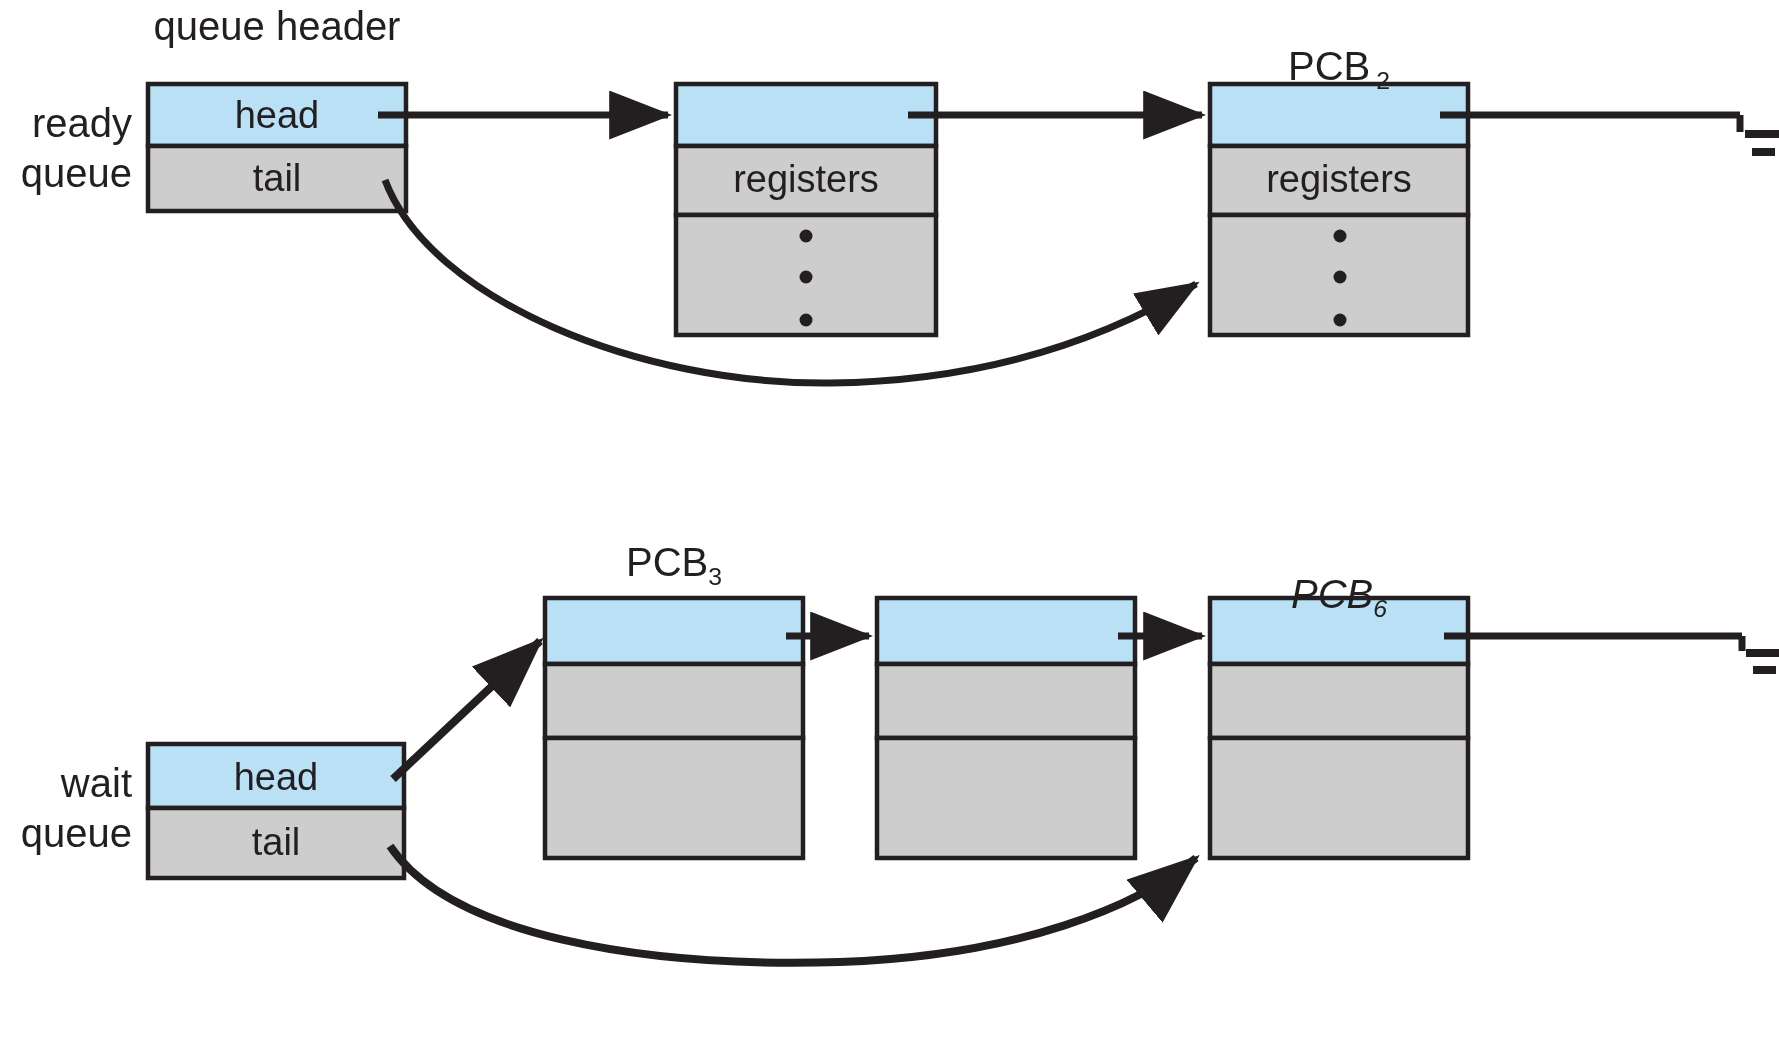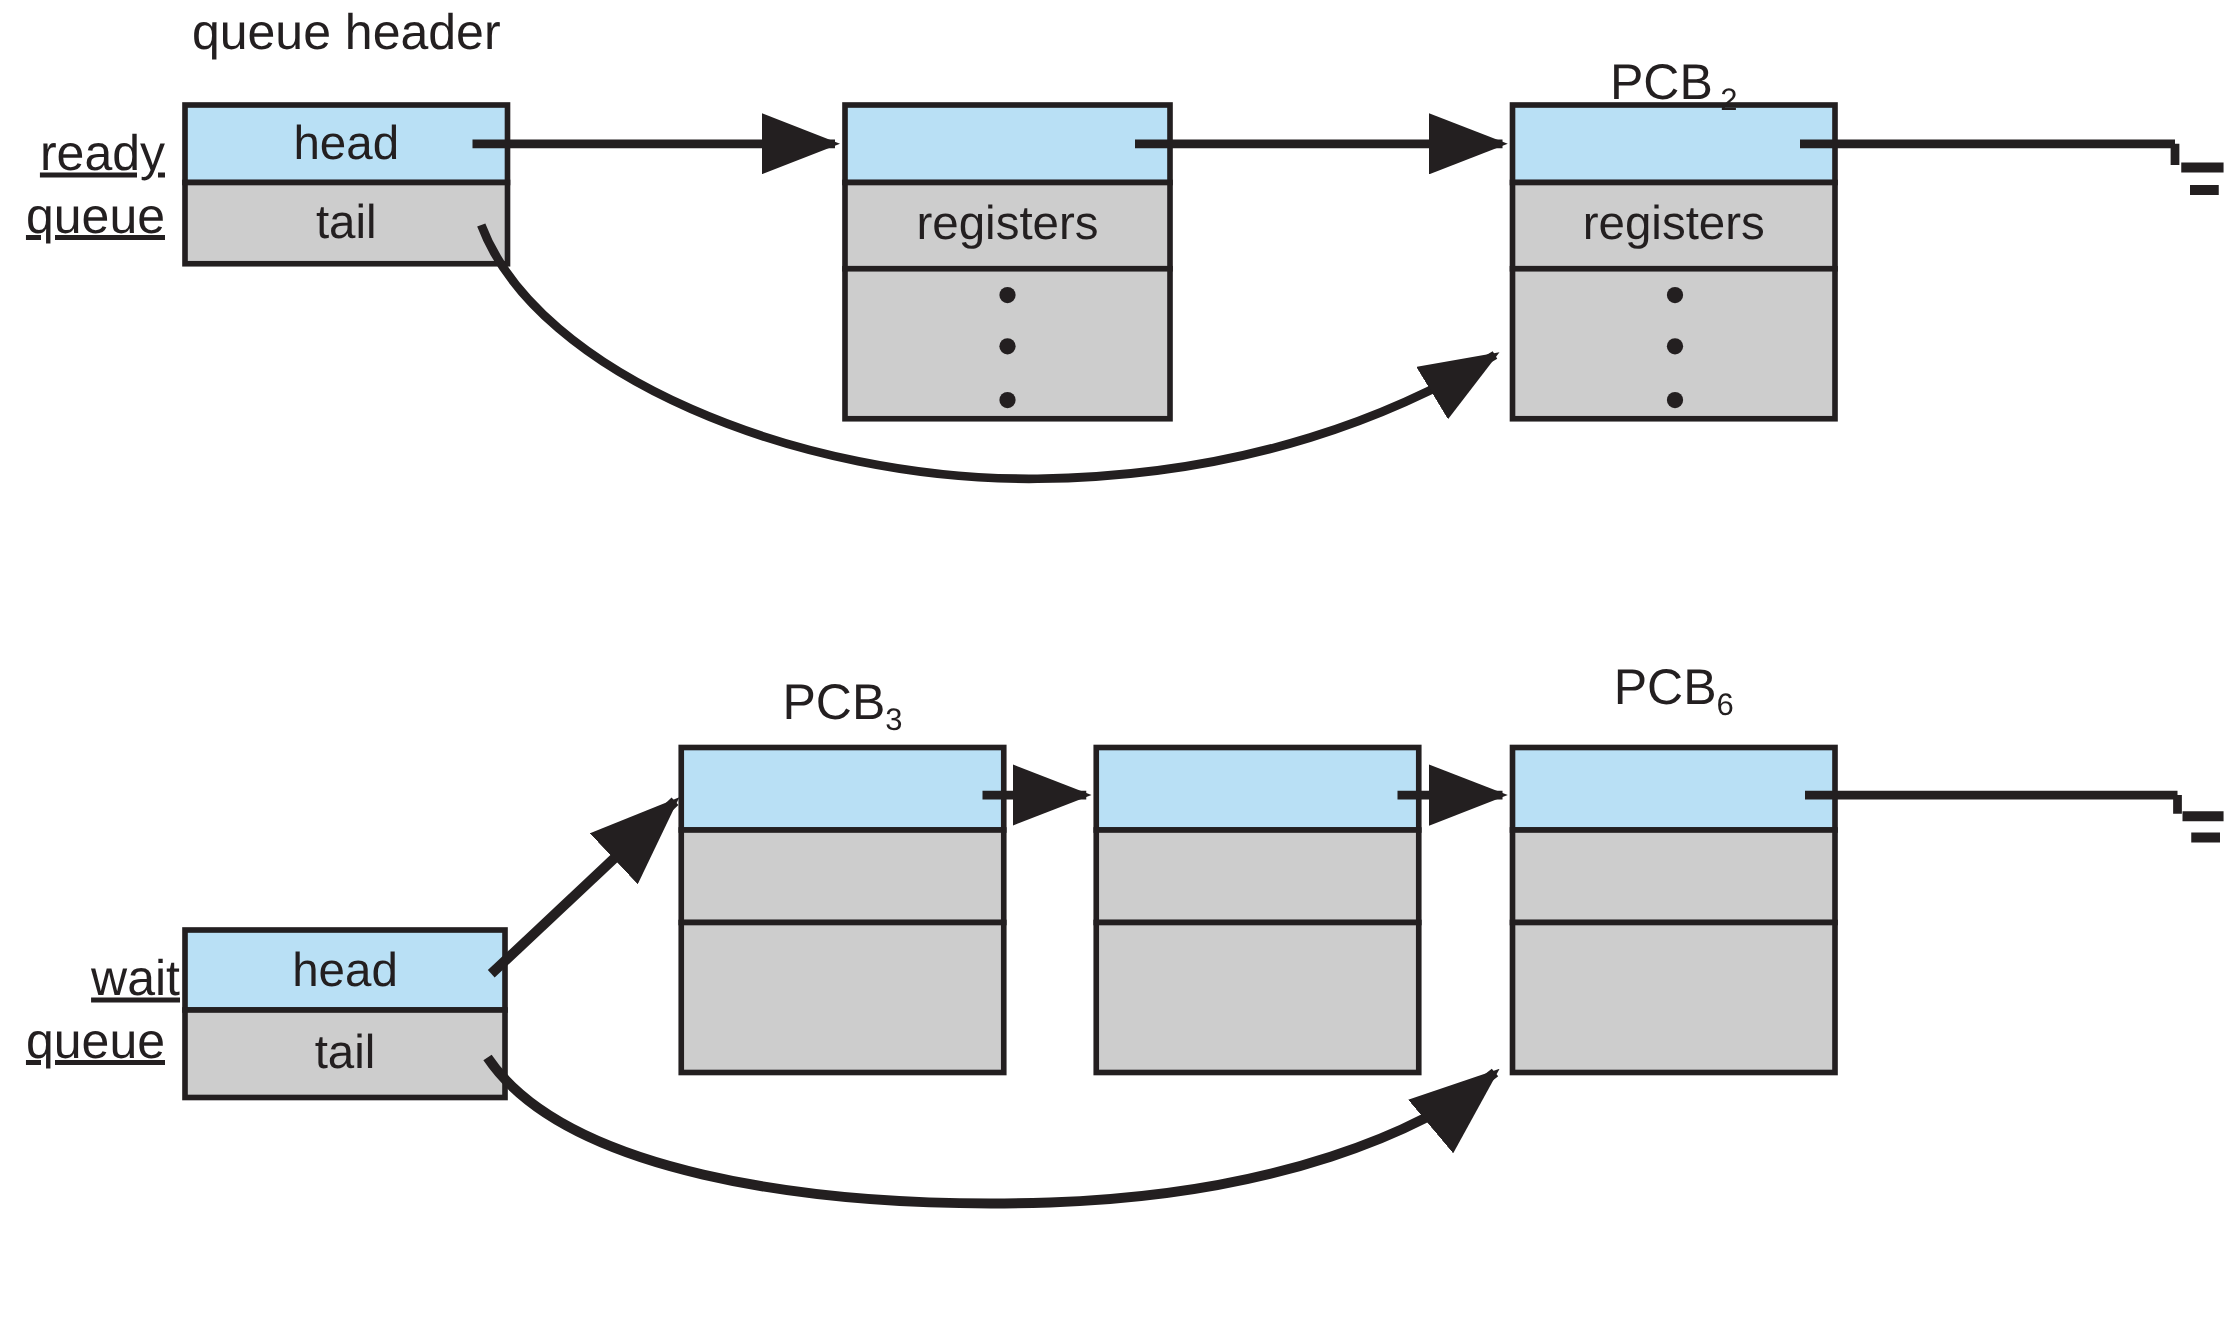"ready" .side-label { text-decoration: underline -> none }
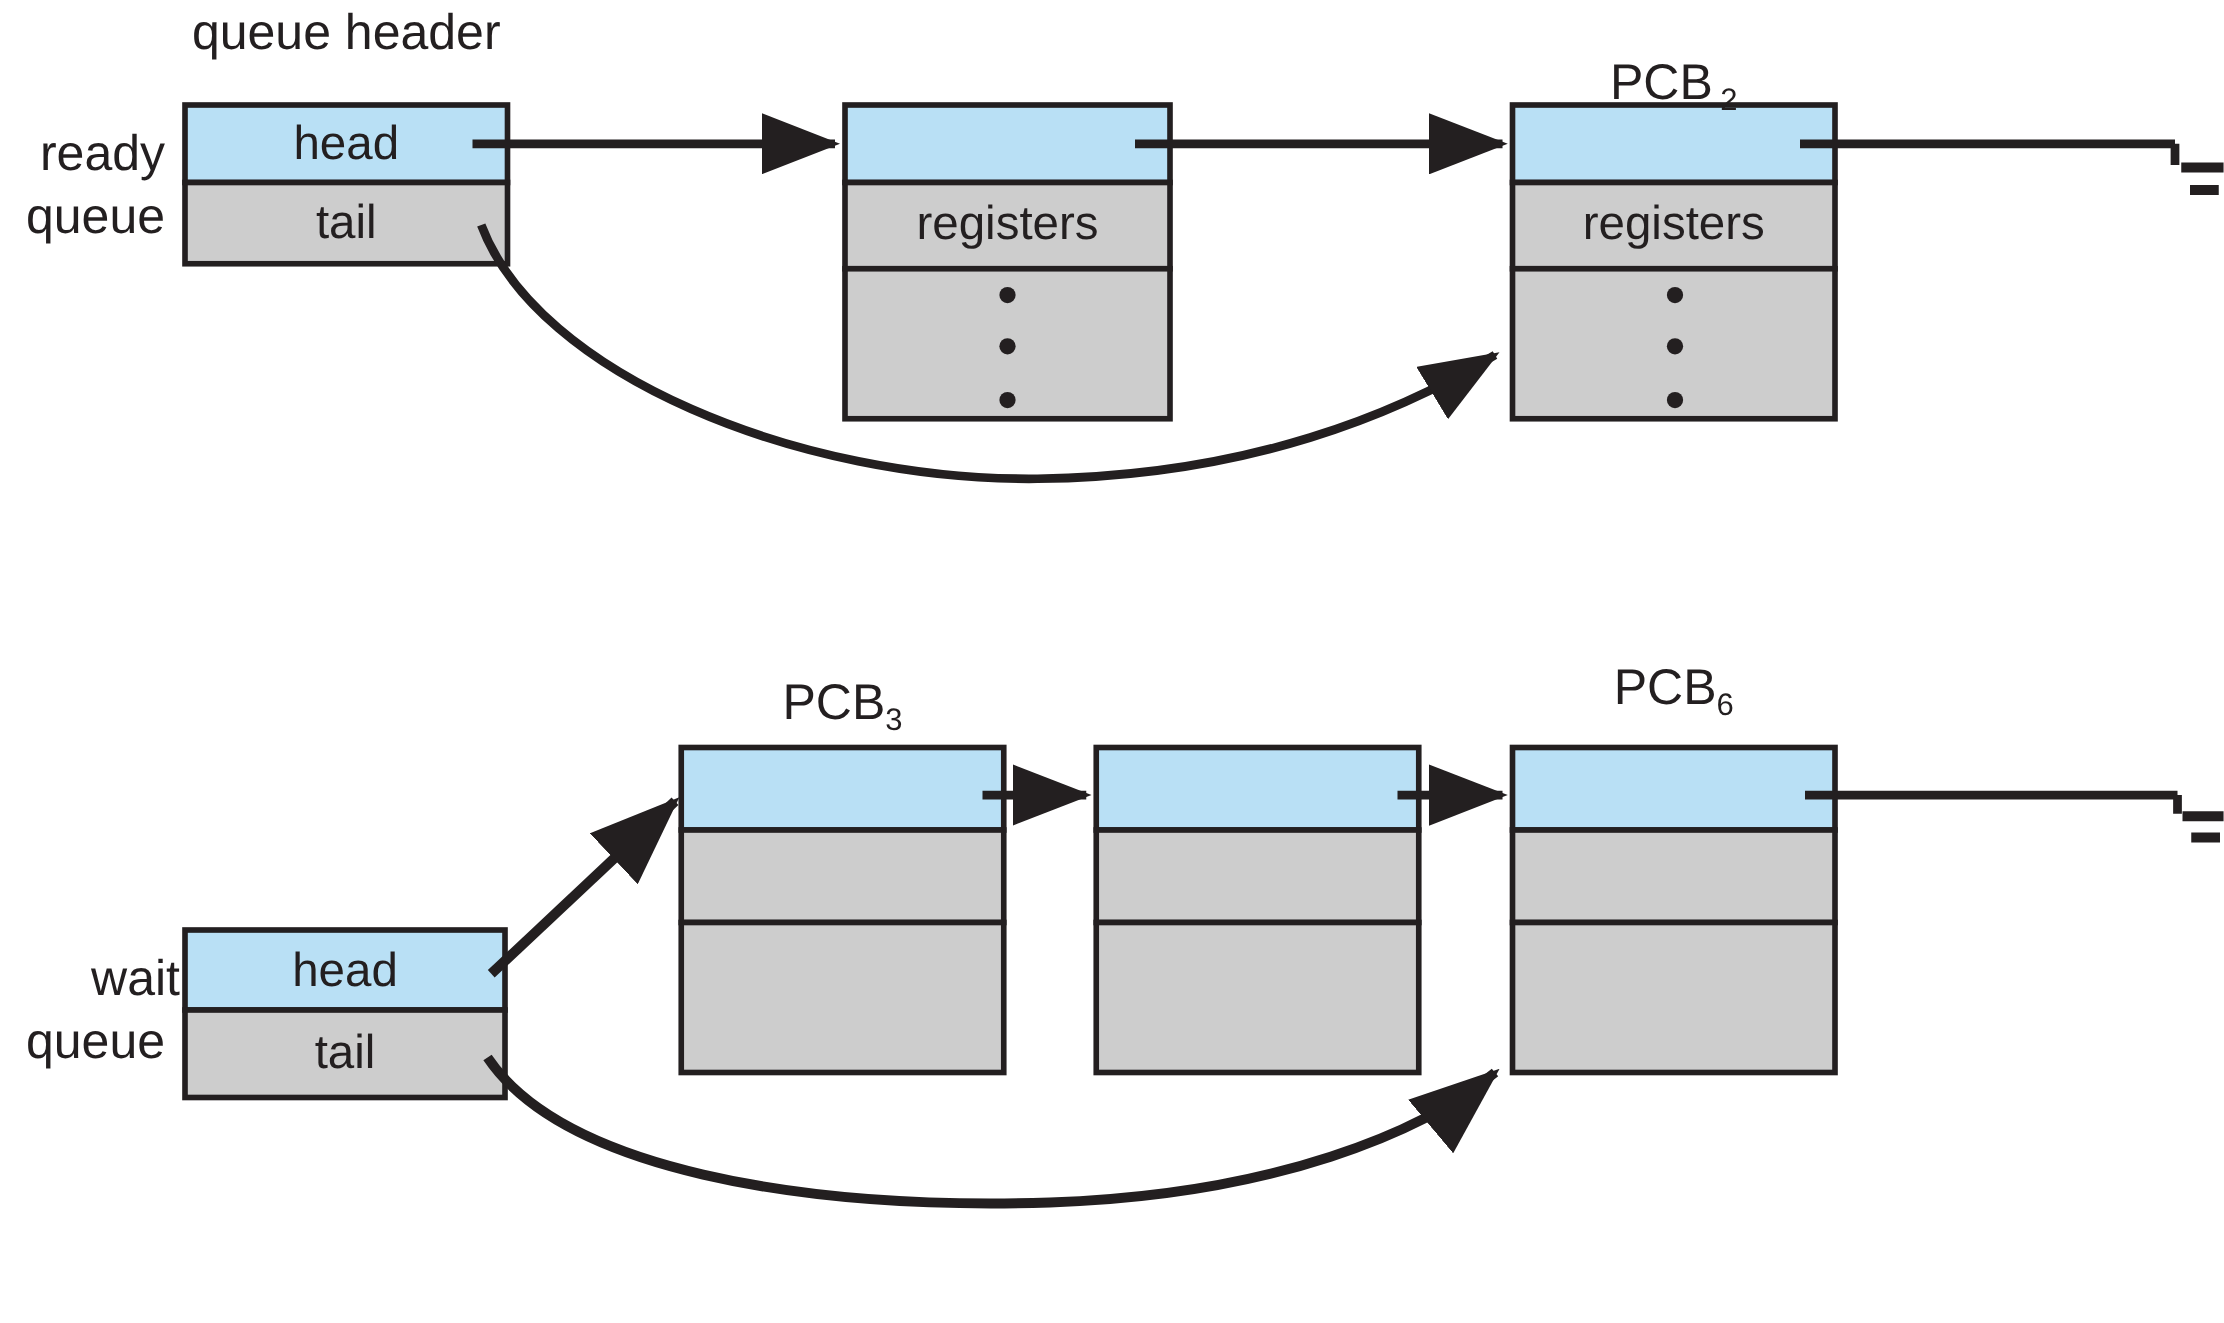"PCB6" div.lbl { font-style: none -> italic; top: 528px -> 572px }
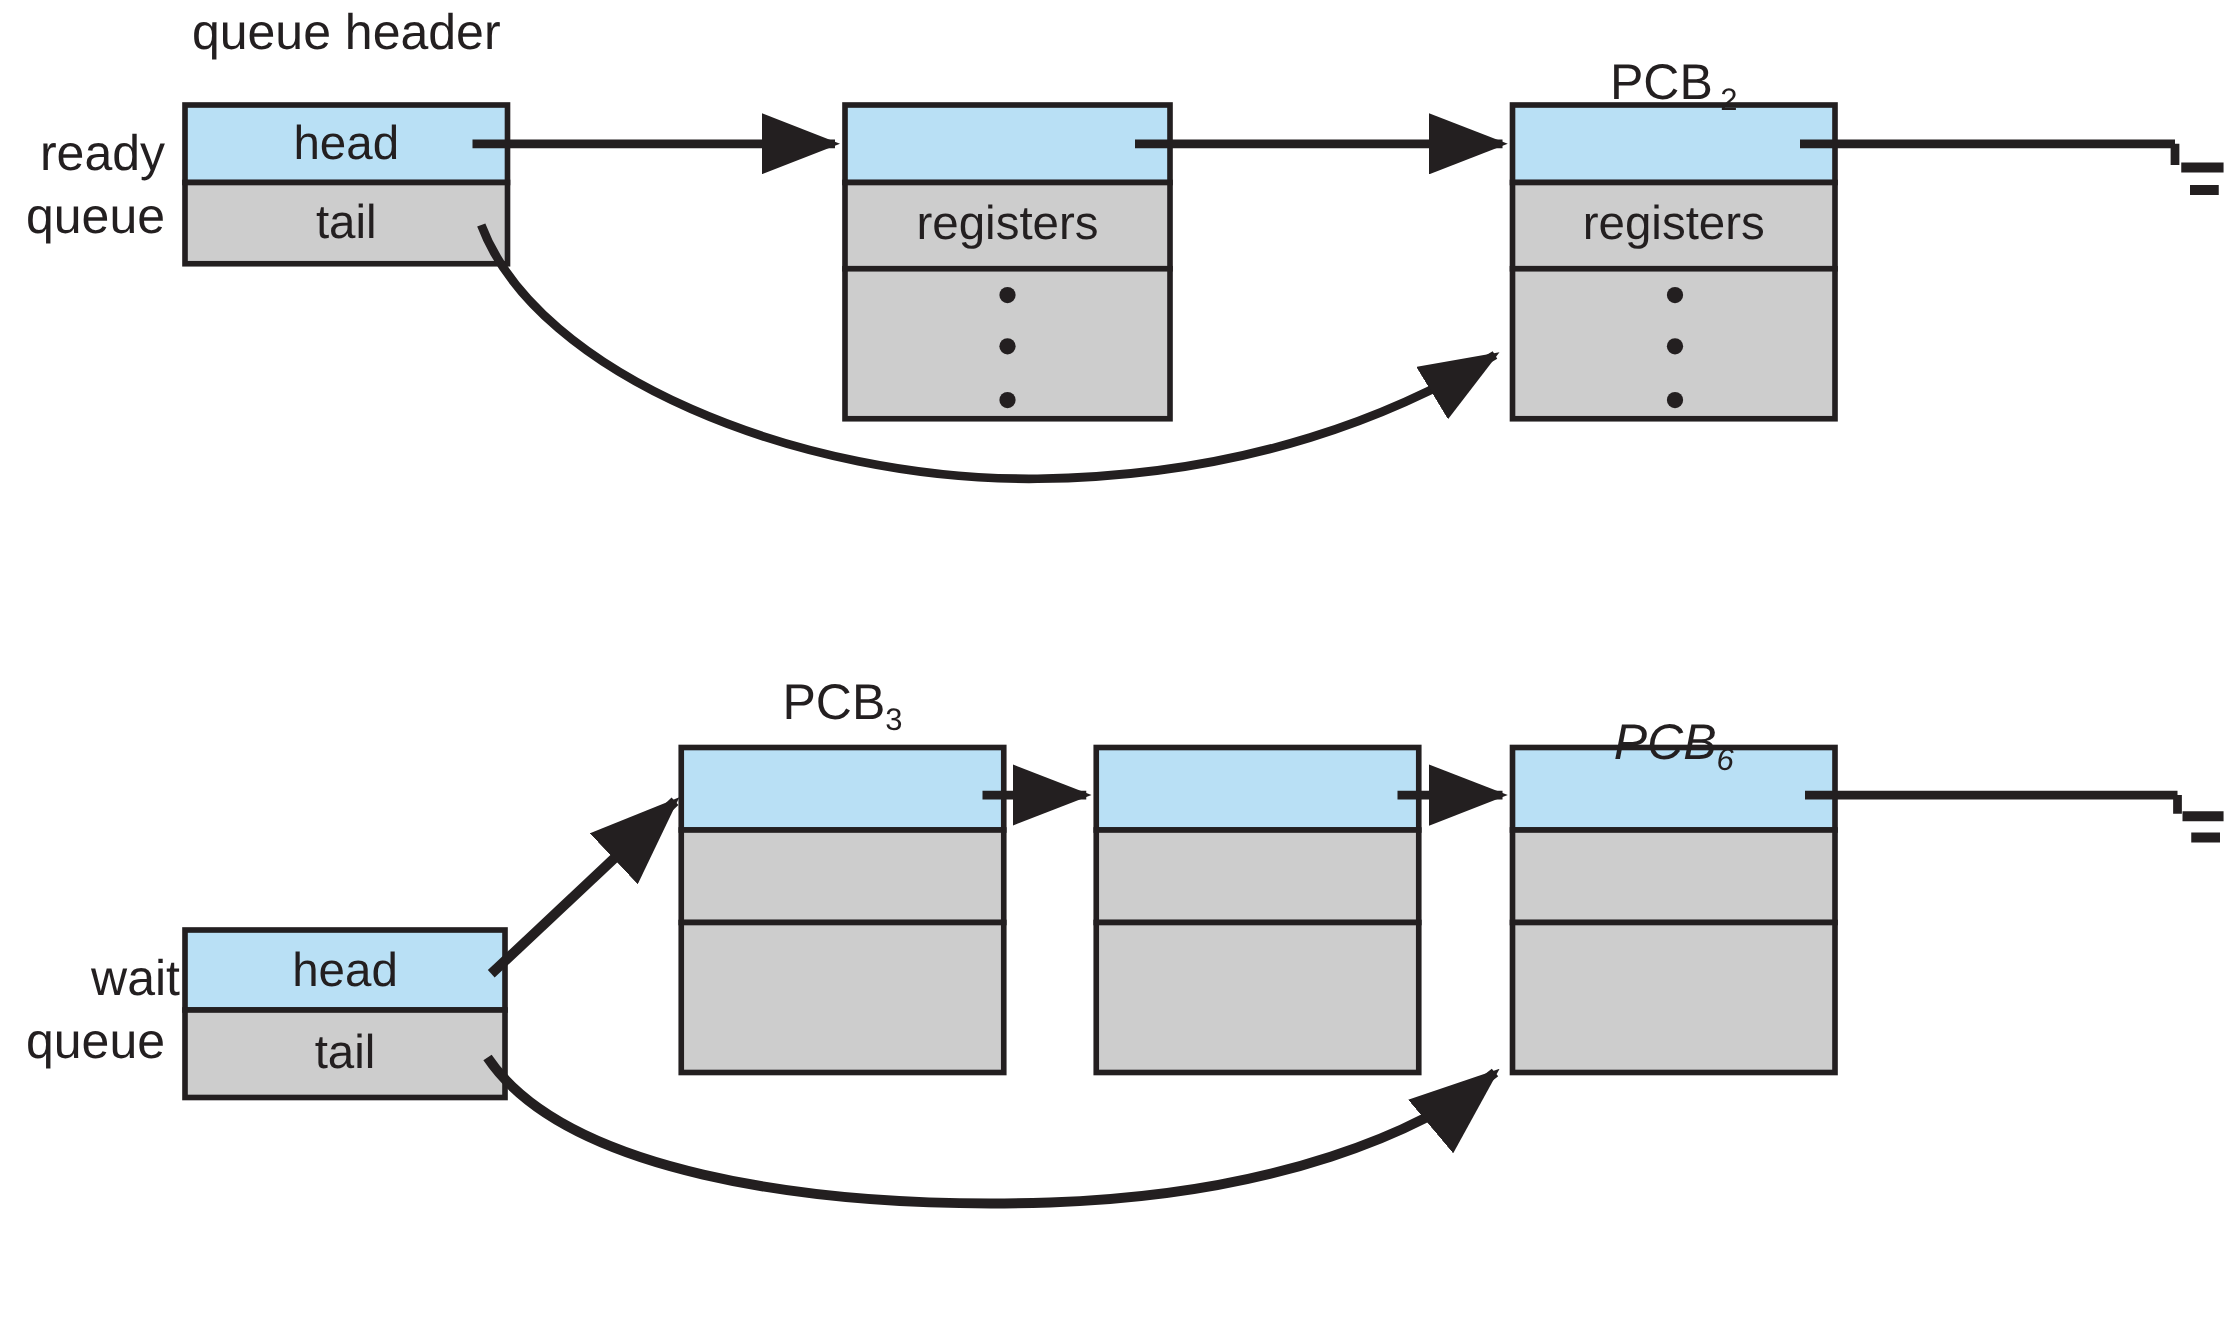"wait" div.lbl { left: 12px -> 0px }
